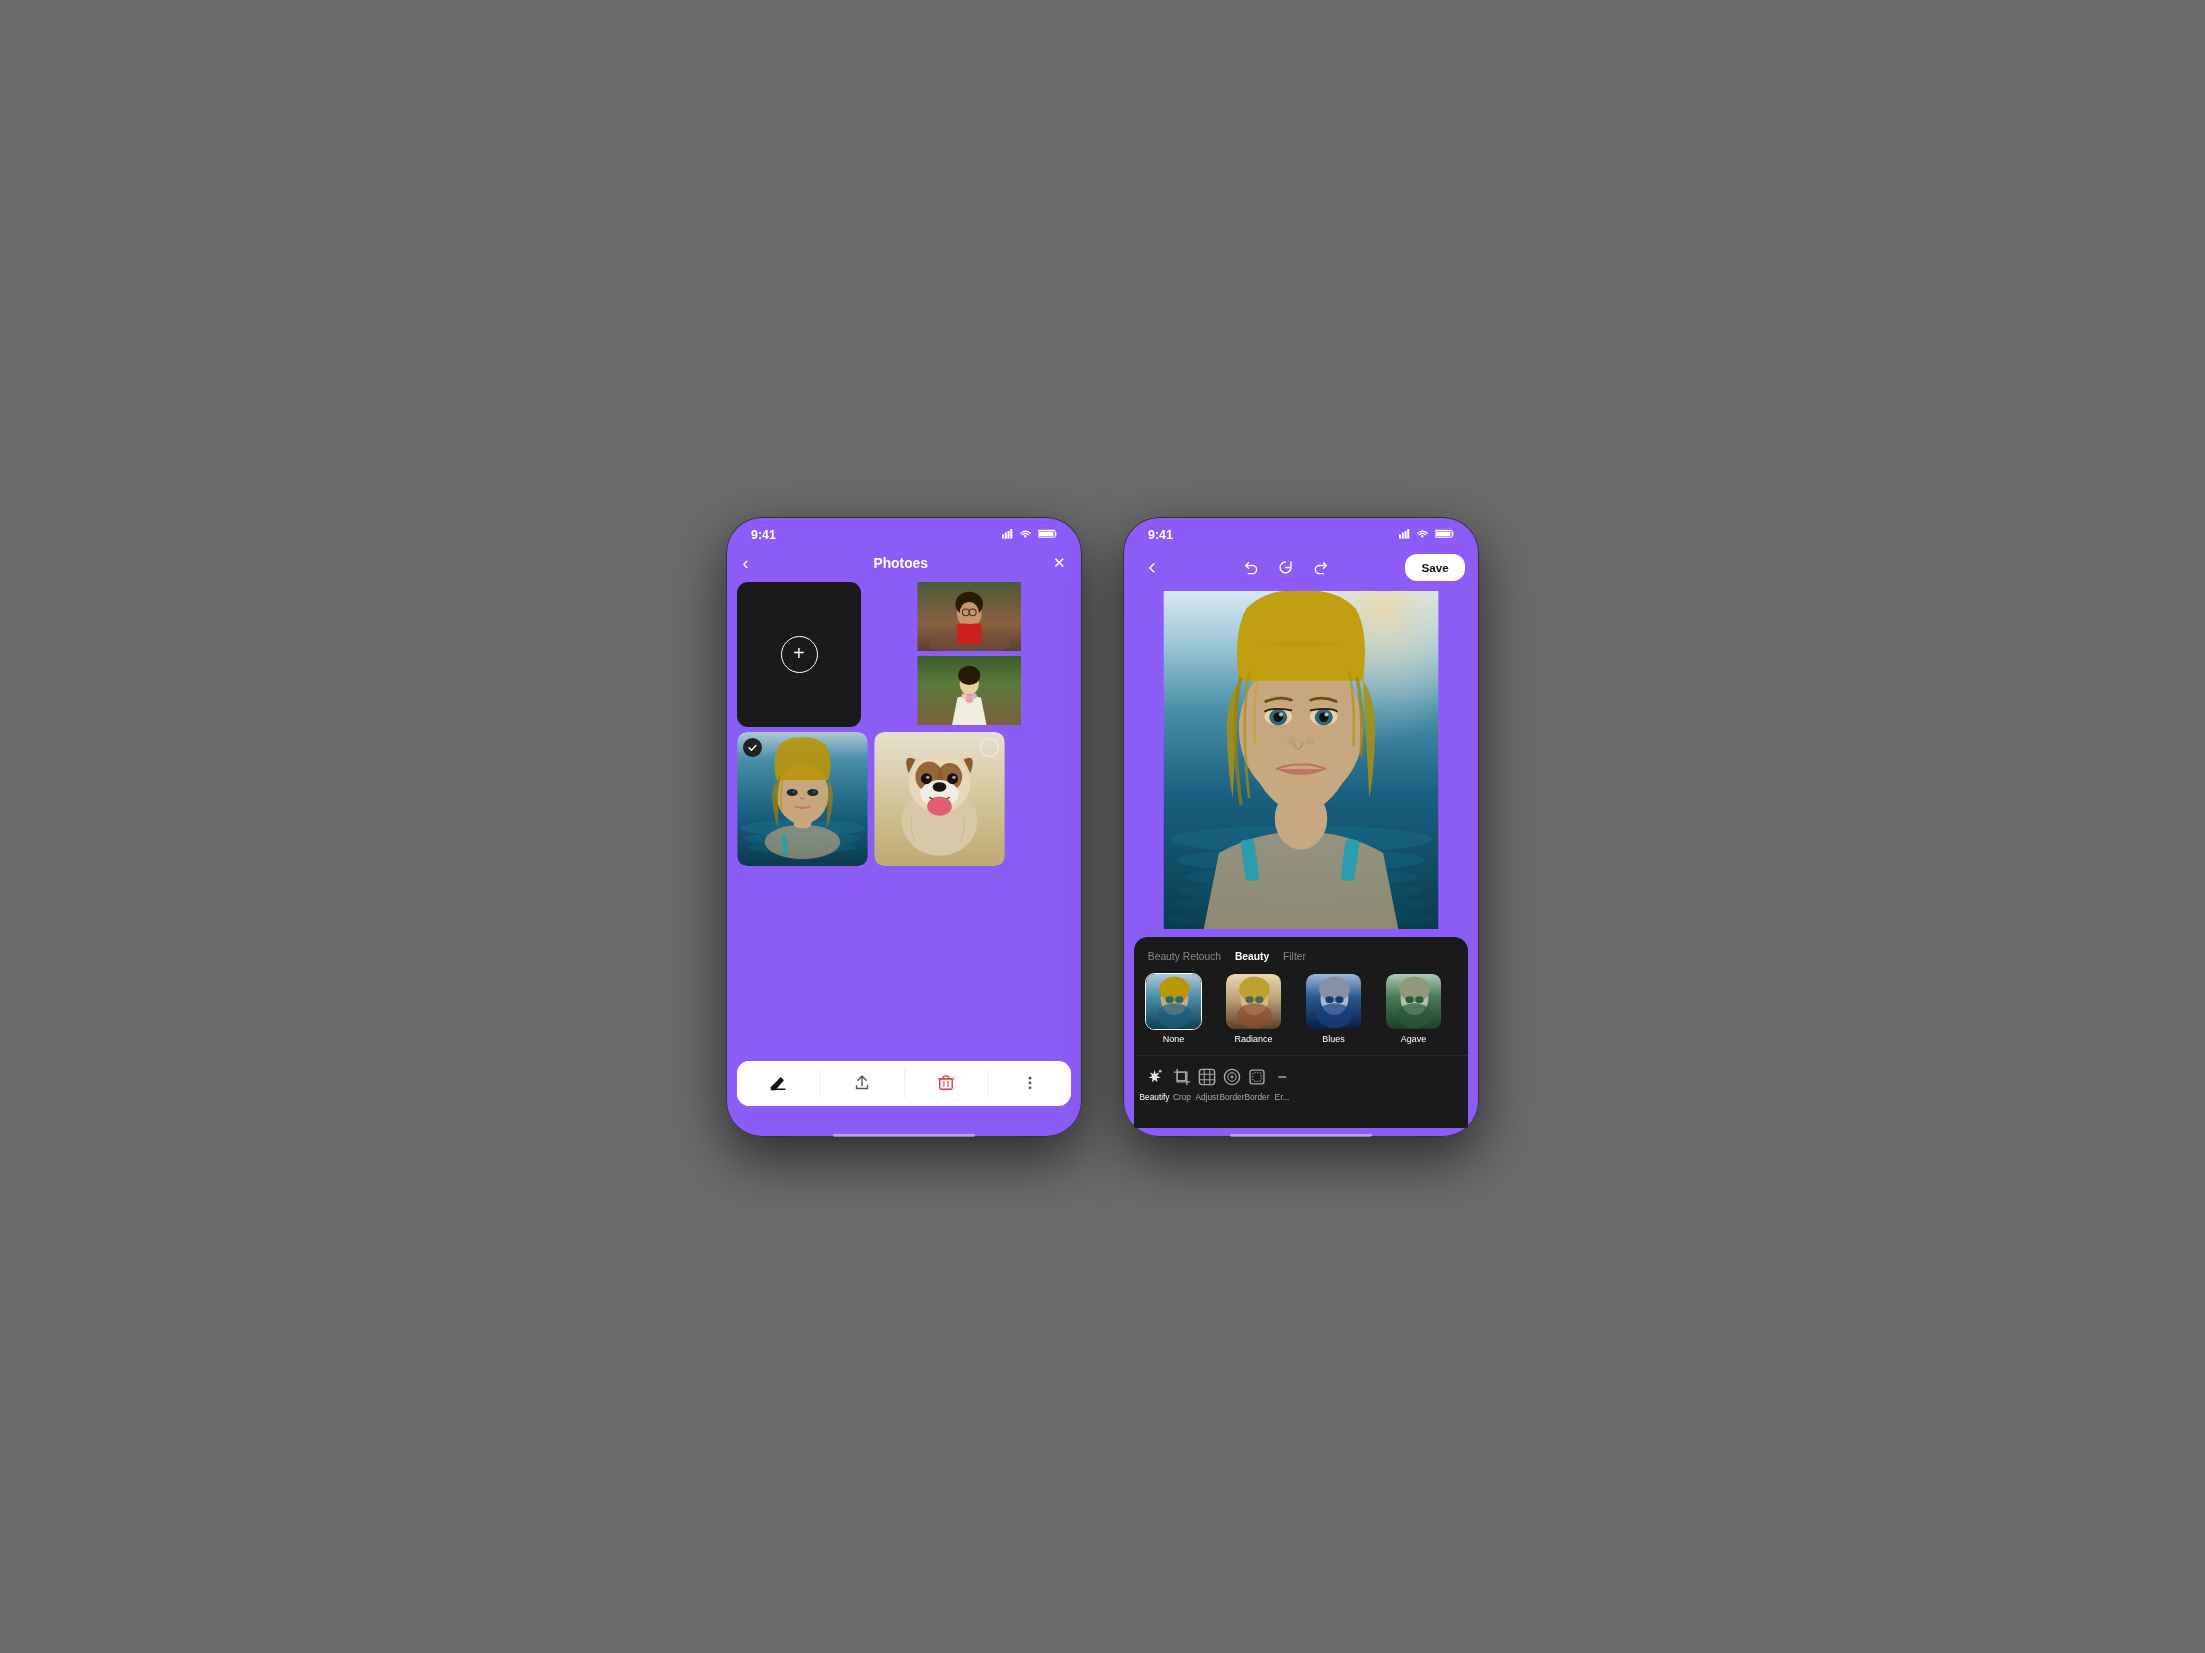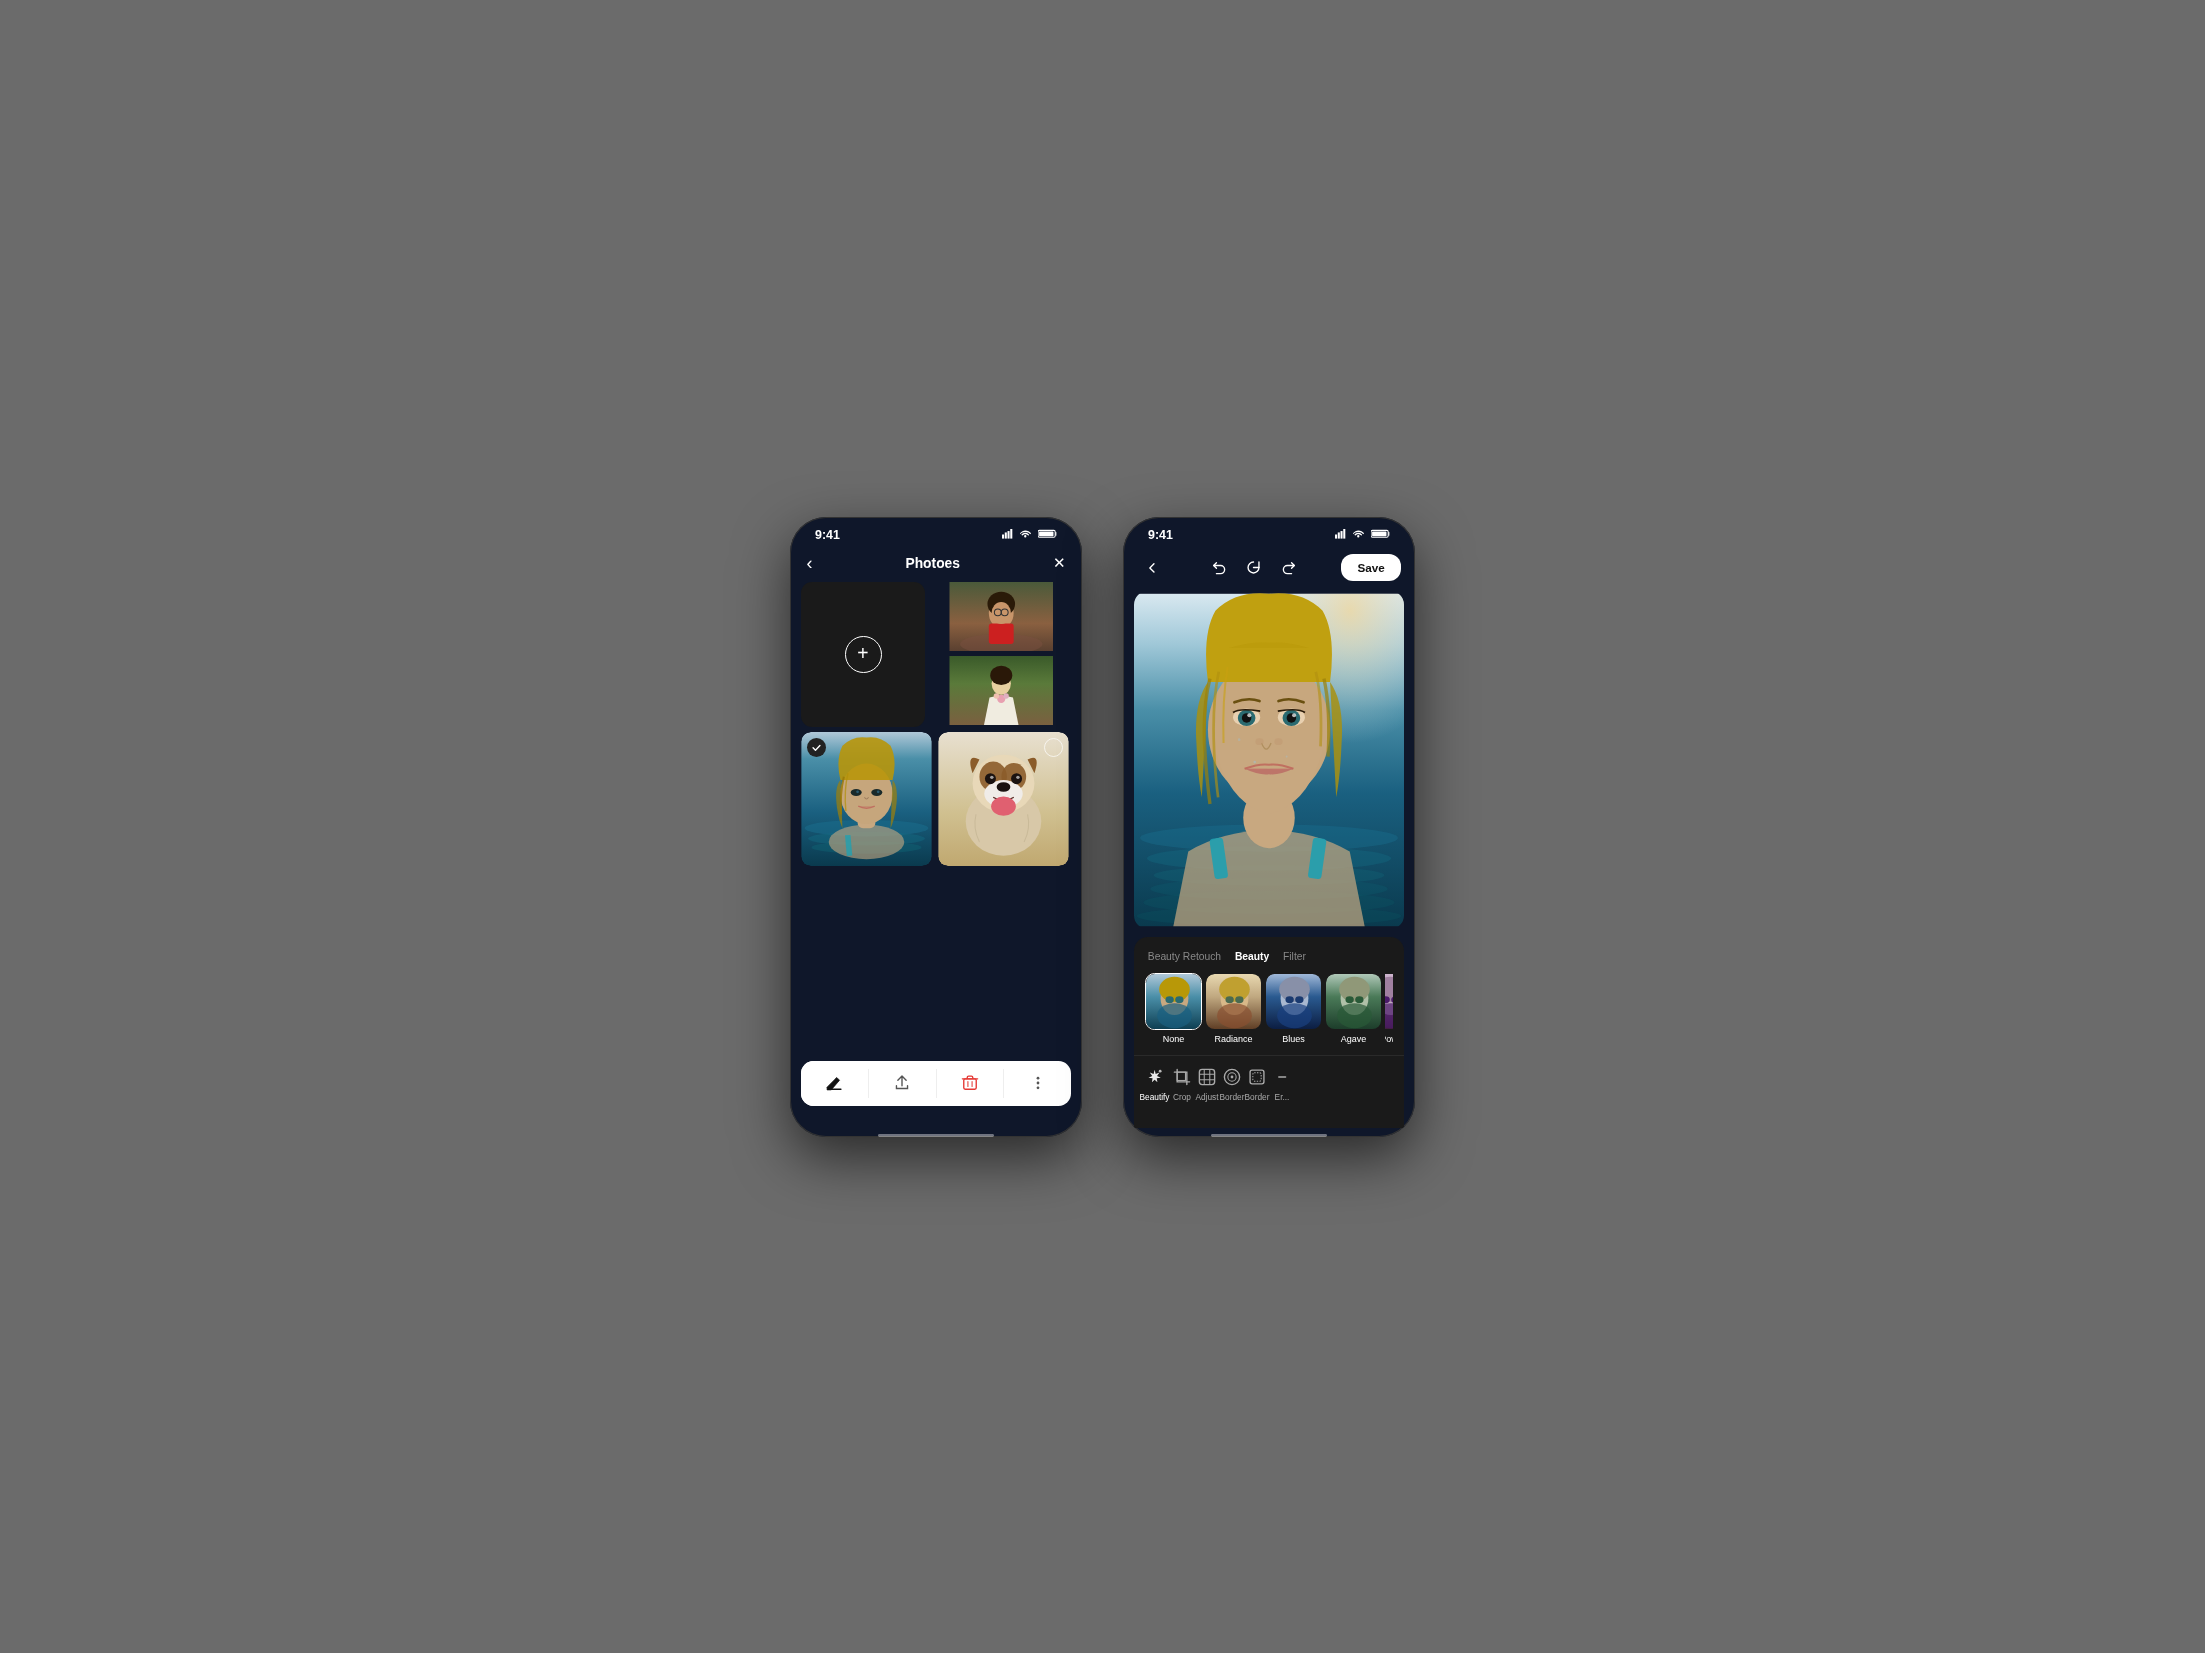"9:41" .phone { background: #0f172a -> #8b5cf6; width: 292px -> 356px }
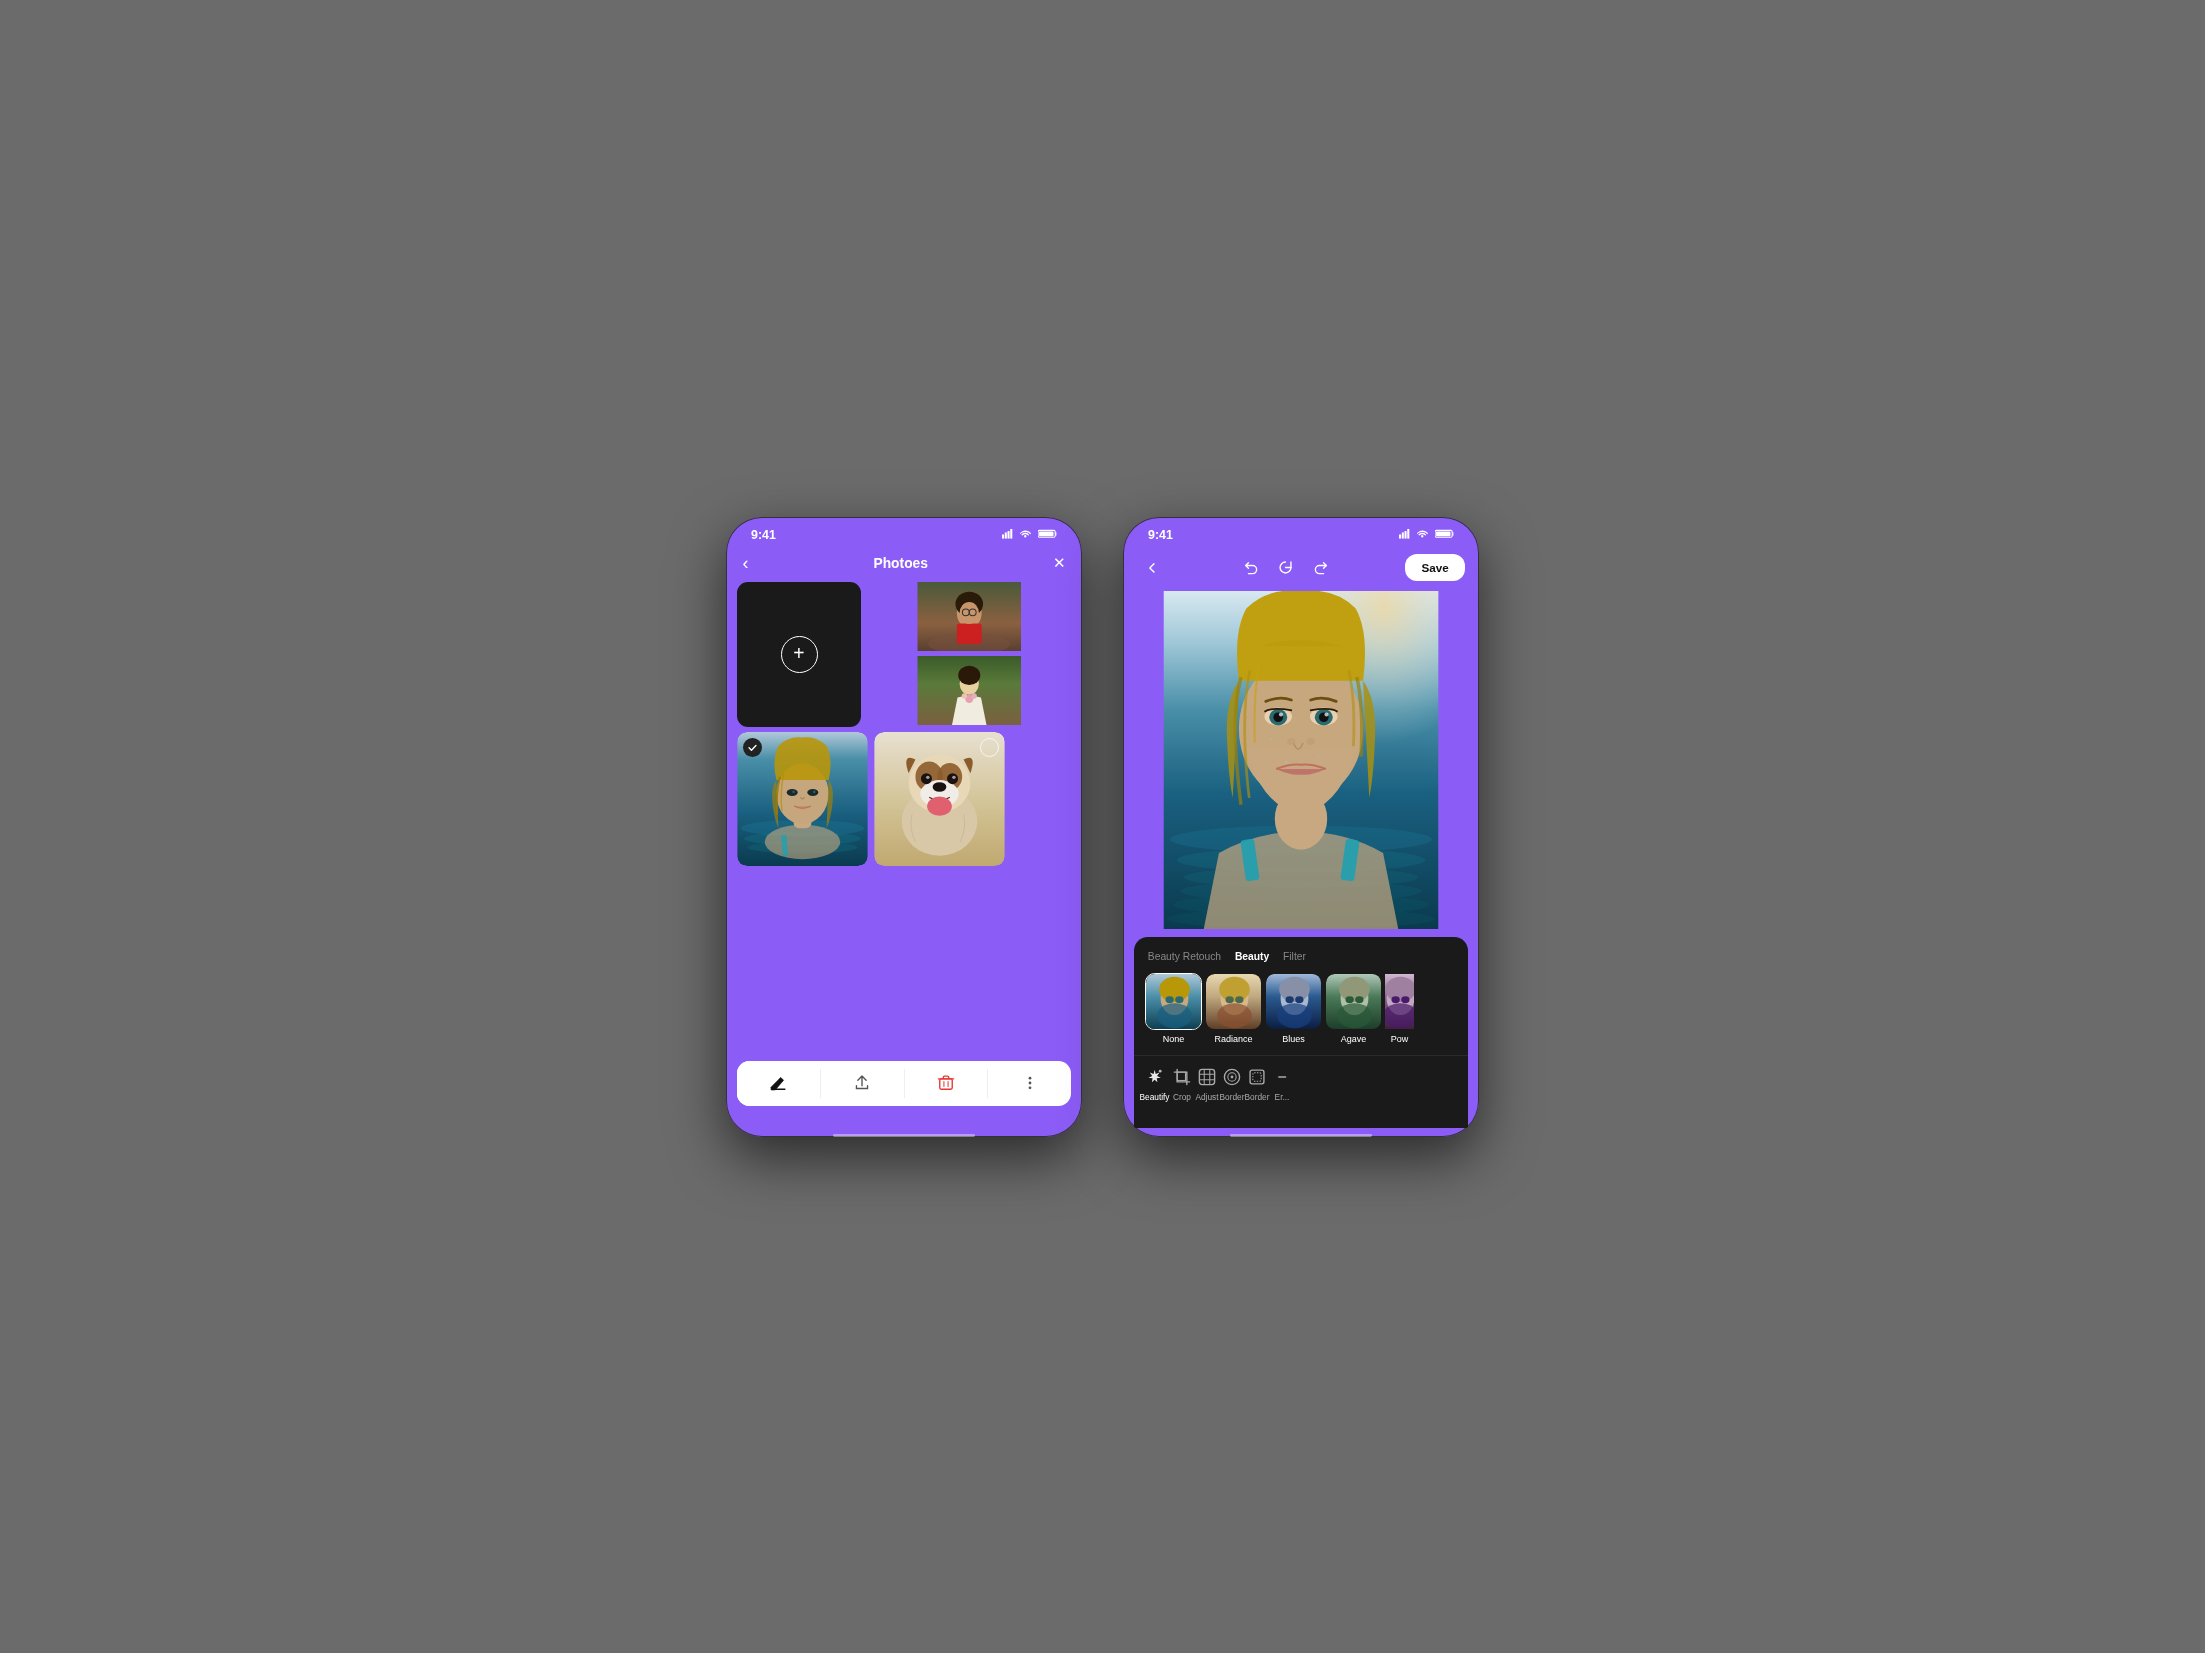"None" .filter-presets { gap: 3px -> 23px }
